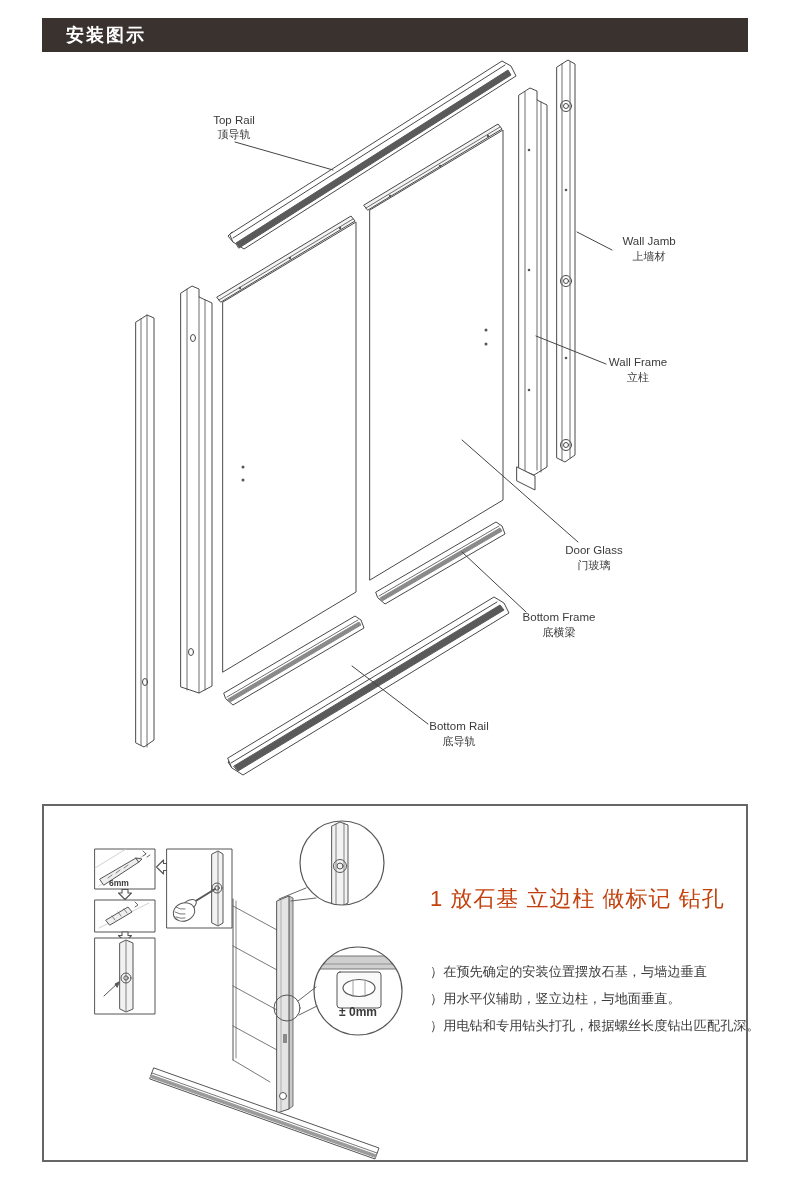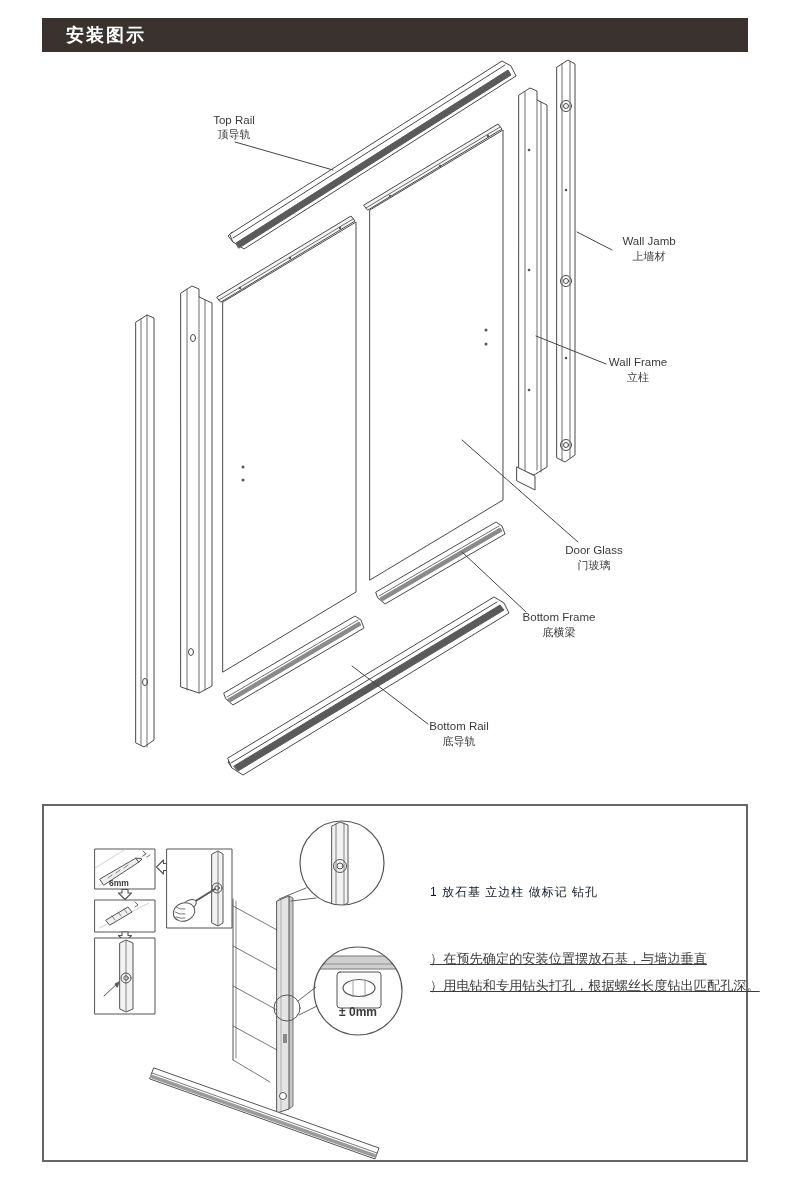"1 放石基 立边柱 做标记 钻孔" .step-title { color: #0f172a -> #c2410c; font-size: 12px -> 22px }
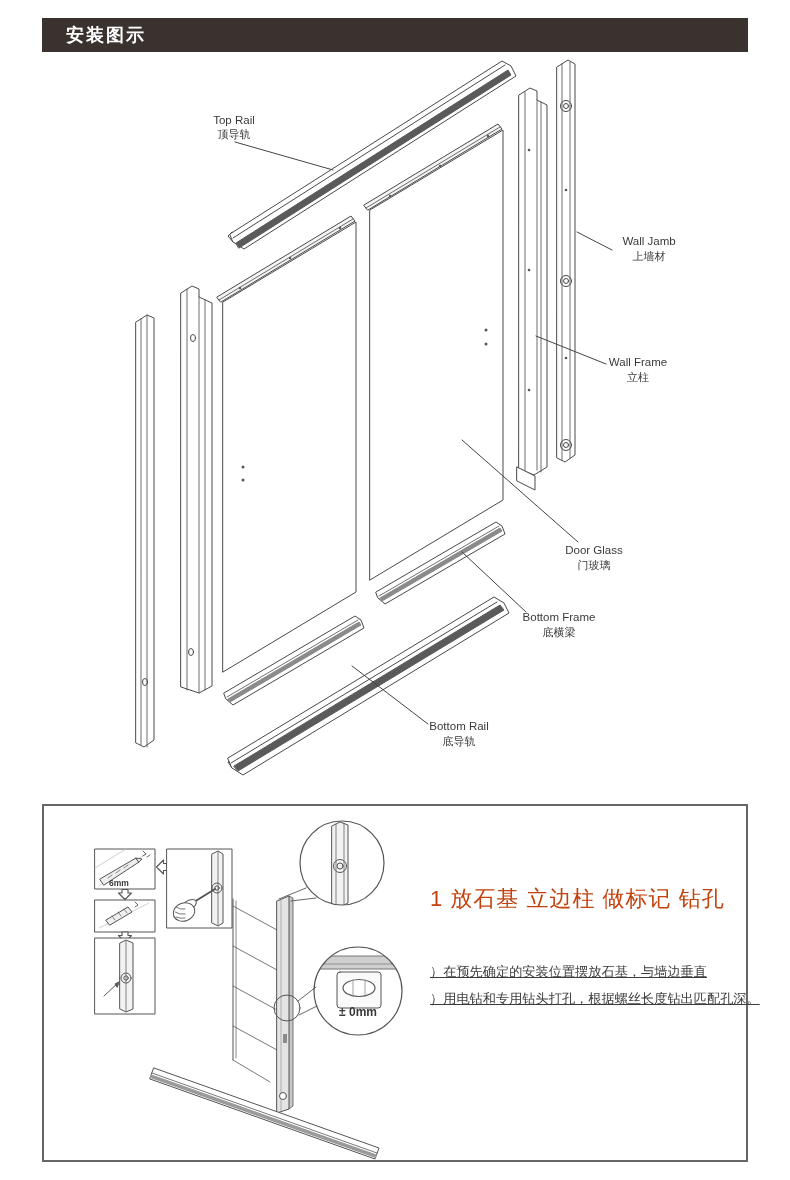"）在预先确定的安装位置摆放石基，与墙边垂直" .bullets { text-decoration: underline -> none }
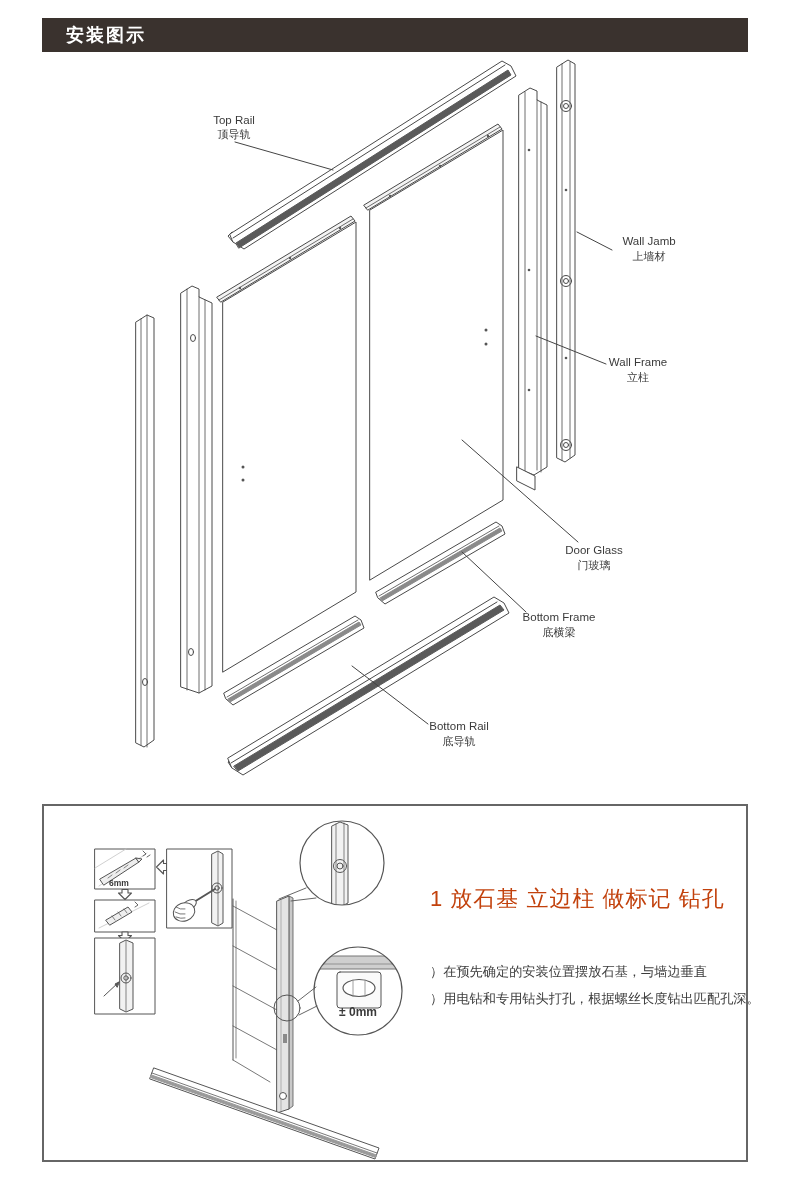"）用水平仪辅助，竖立边柱，与地面垂直。" div.bullet { html: none -> <div>）用水平仪辅助，竖立边柱，与地面垂直。</div> }
